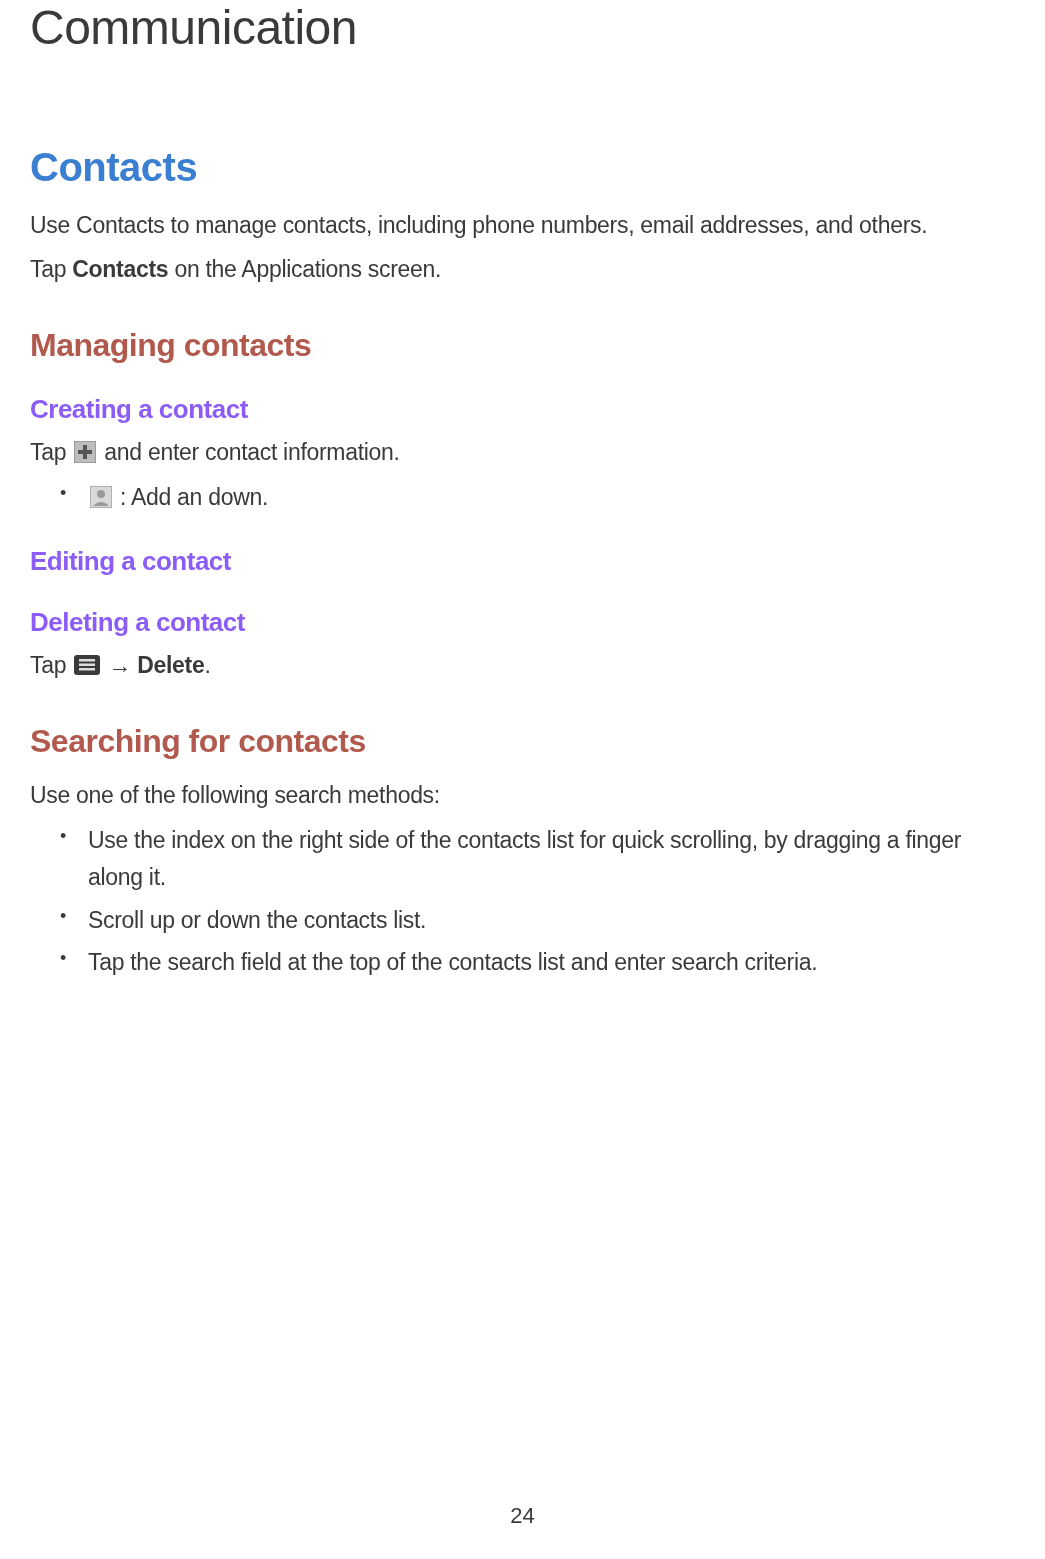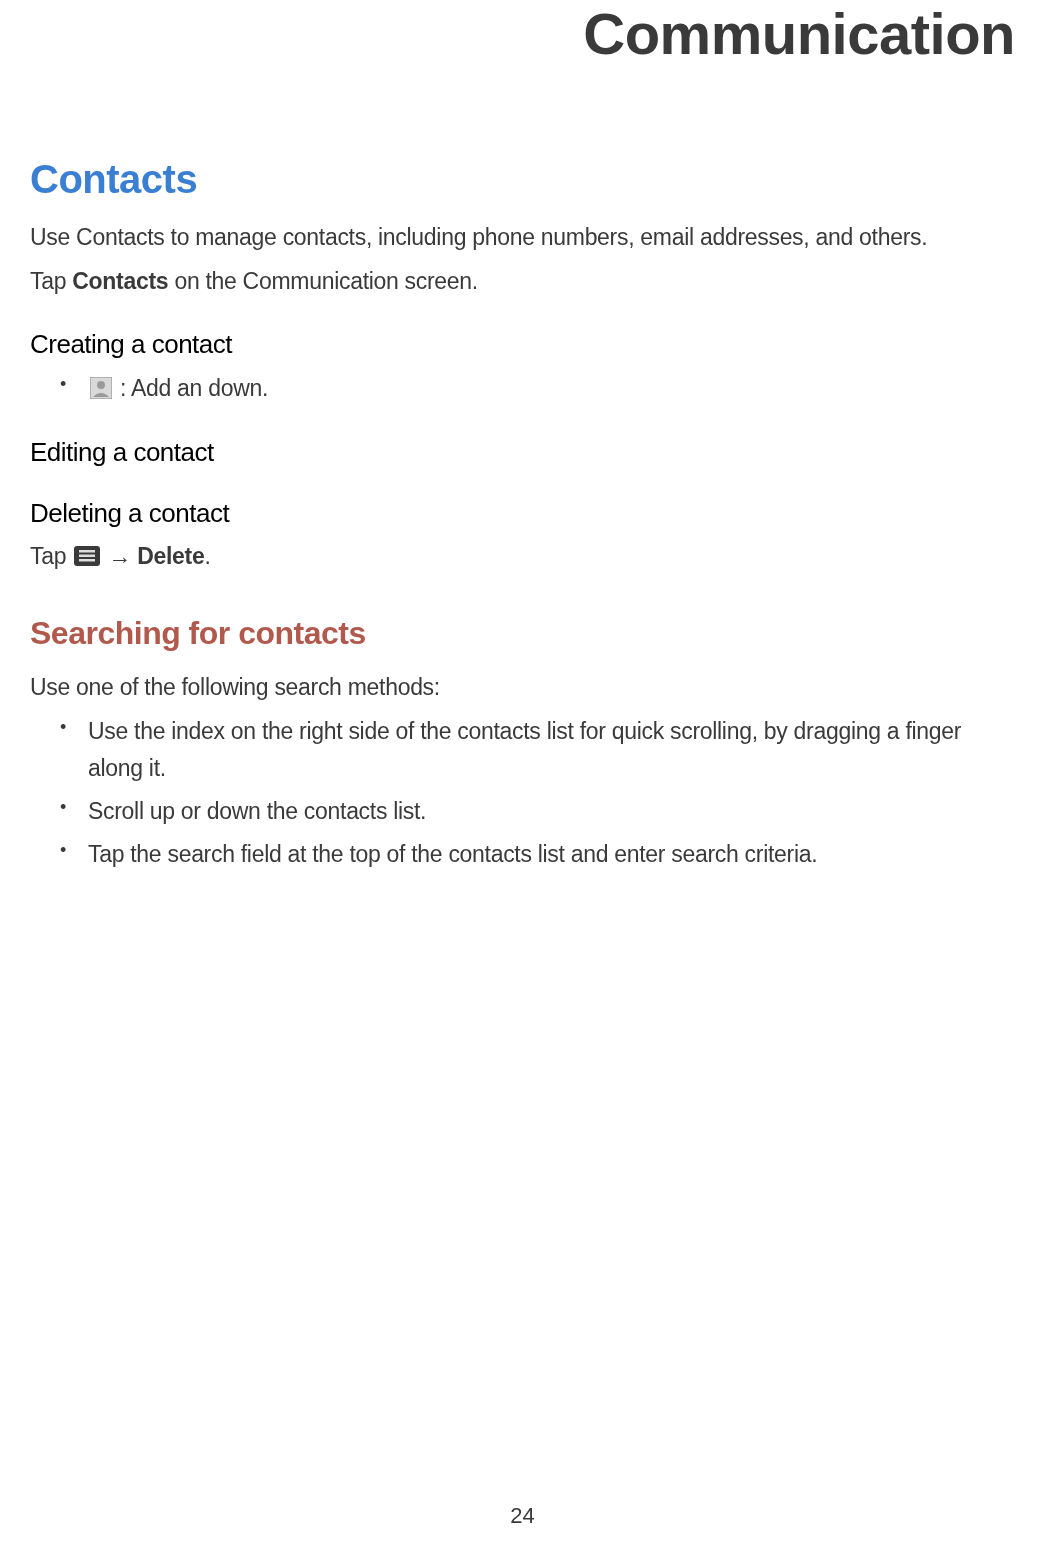"Communication" h1.main-title { font-size: 58px -> 48px; font-weight: 700 -> 400; text-align: right -> none }
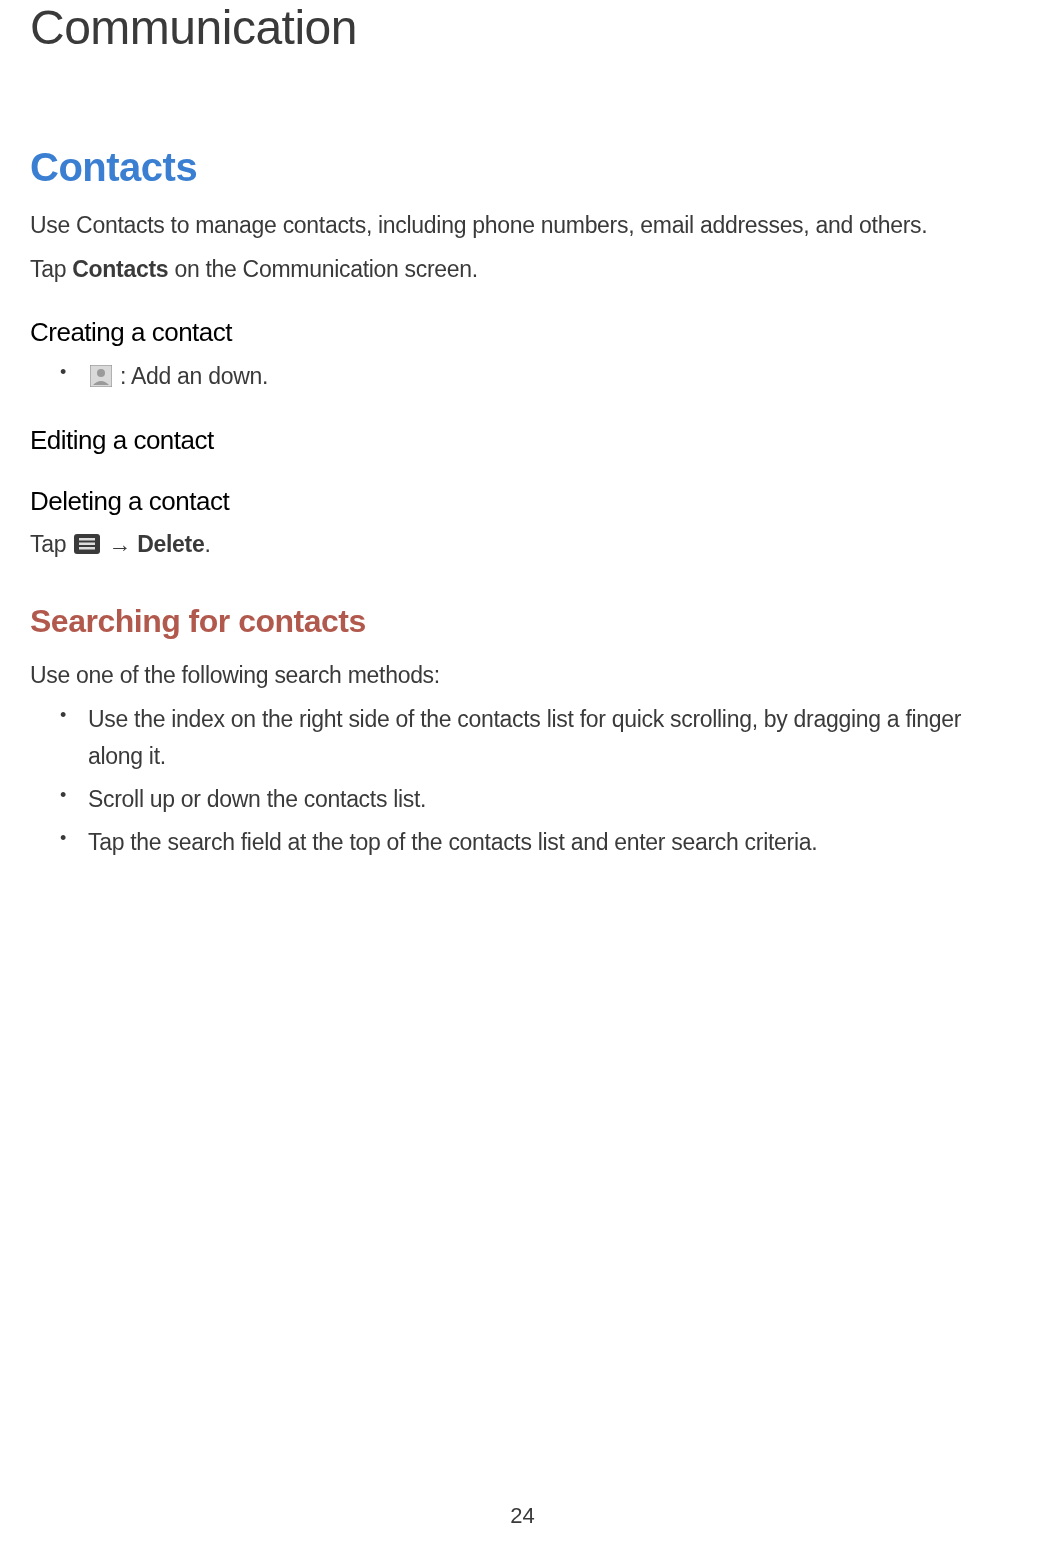"on the Communication screen." span { text: Communication -> Applications }
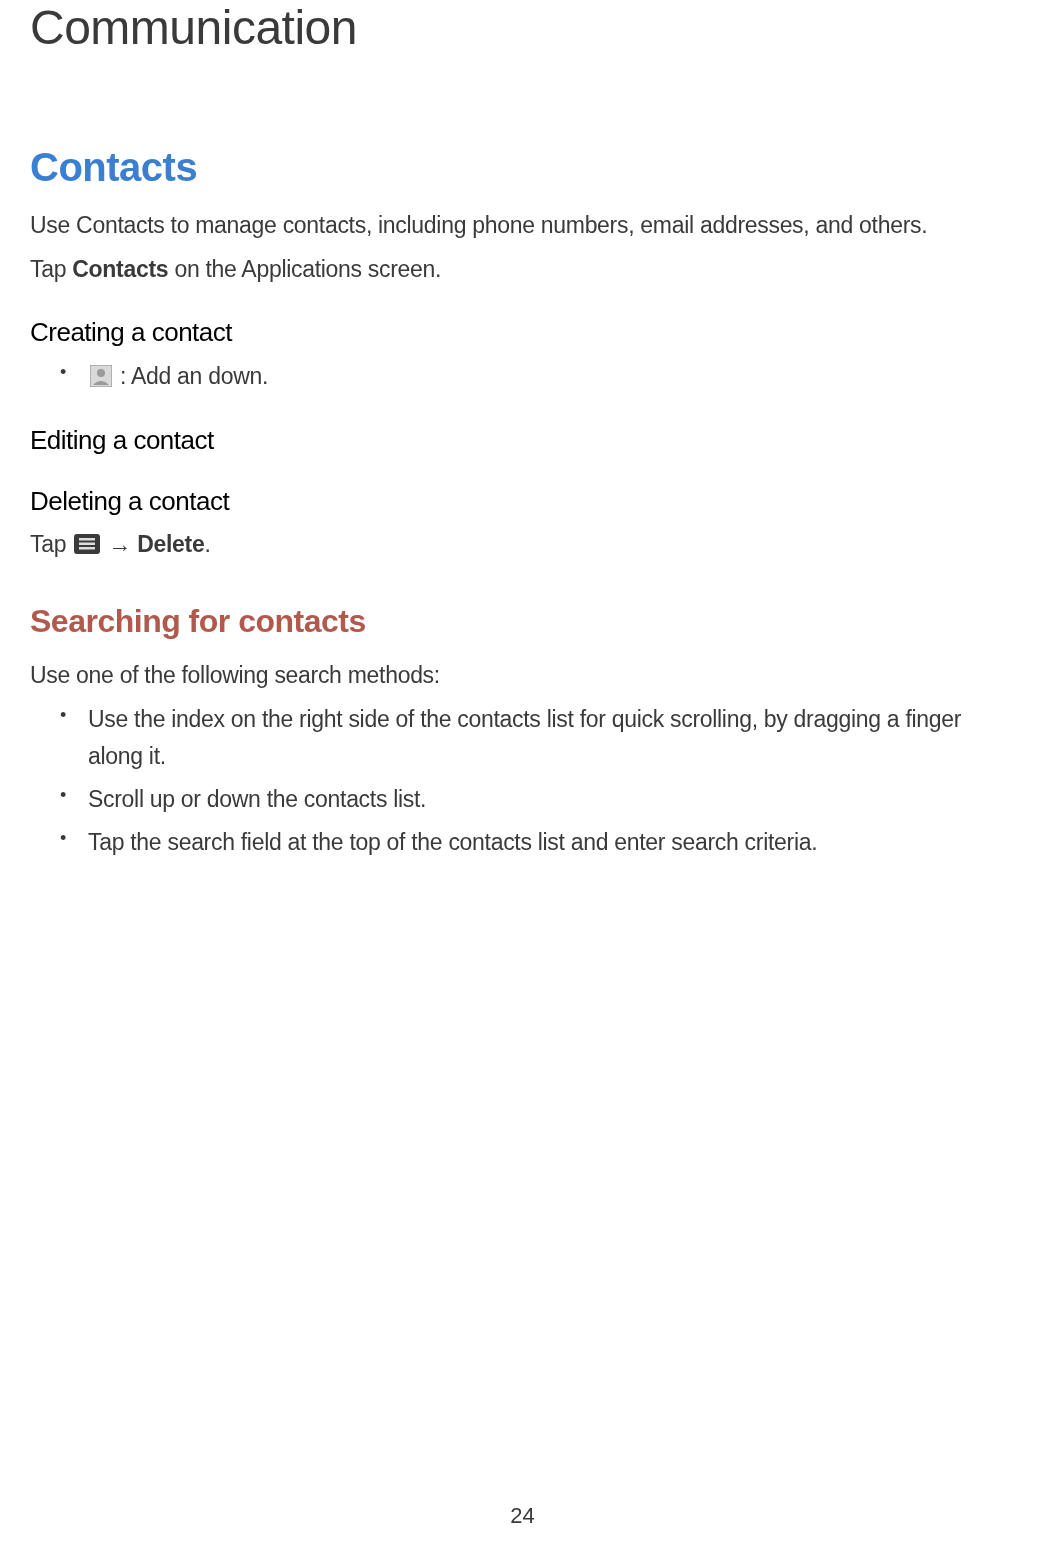"Managing contacts" h2.section-red { html: none -> <h2>Managing contacts</h2> }
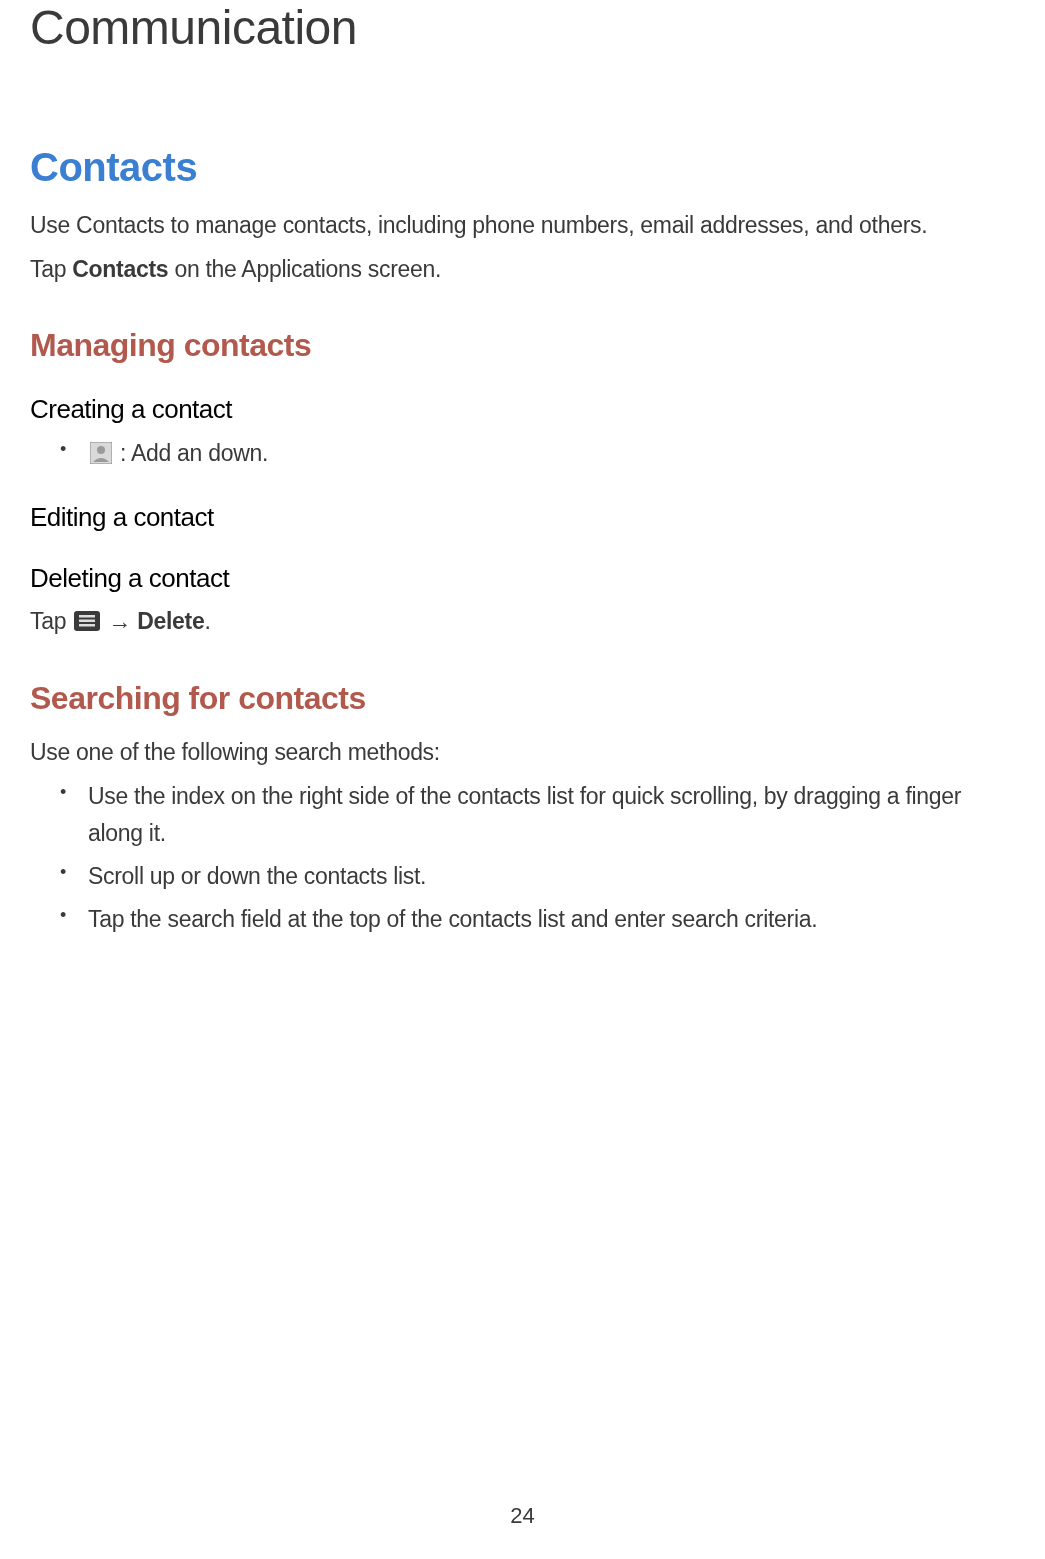"Creating a contact" h3.sub-bold { color: #000000 -> #8b5cf6; font-weight: 400 -> 700 }
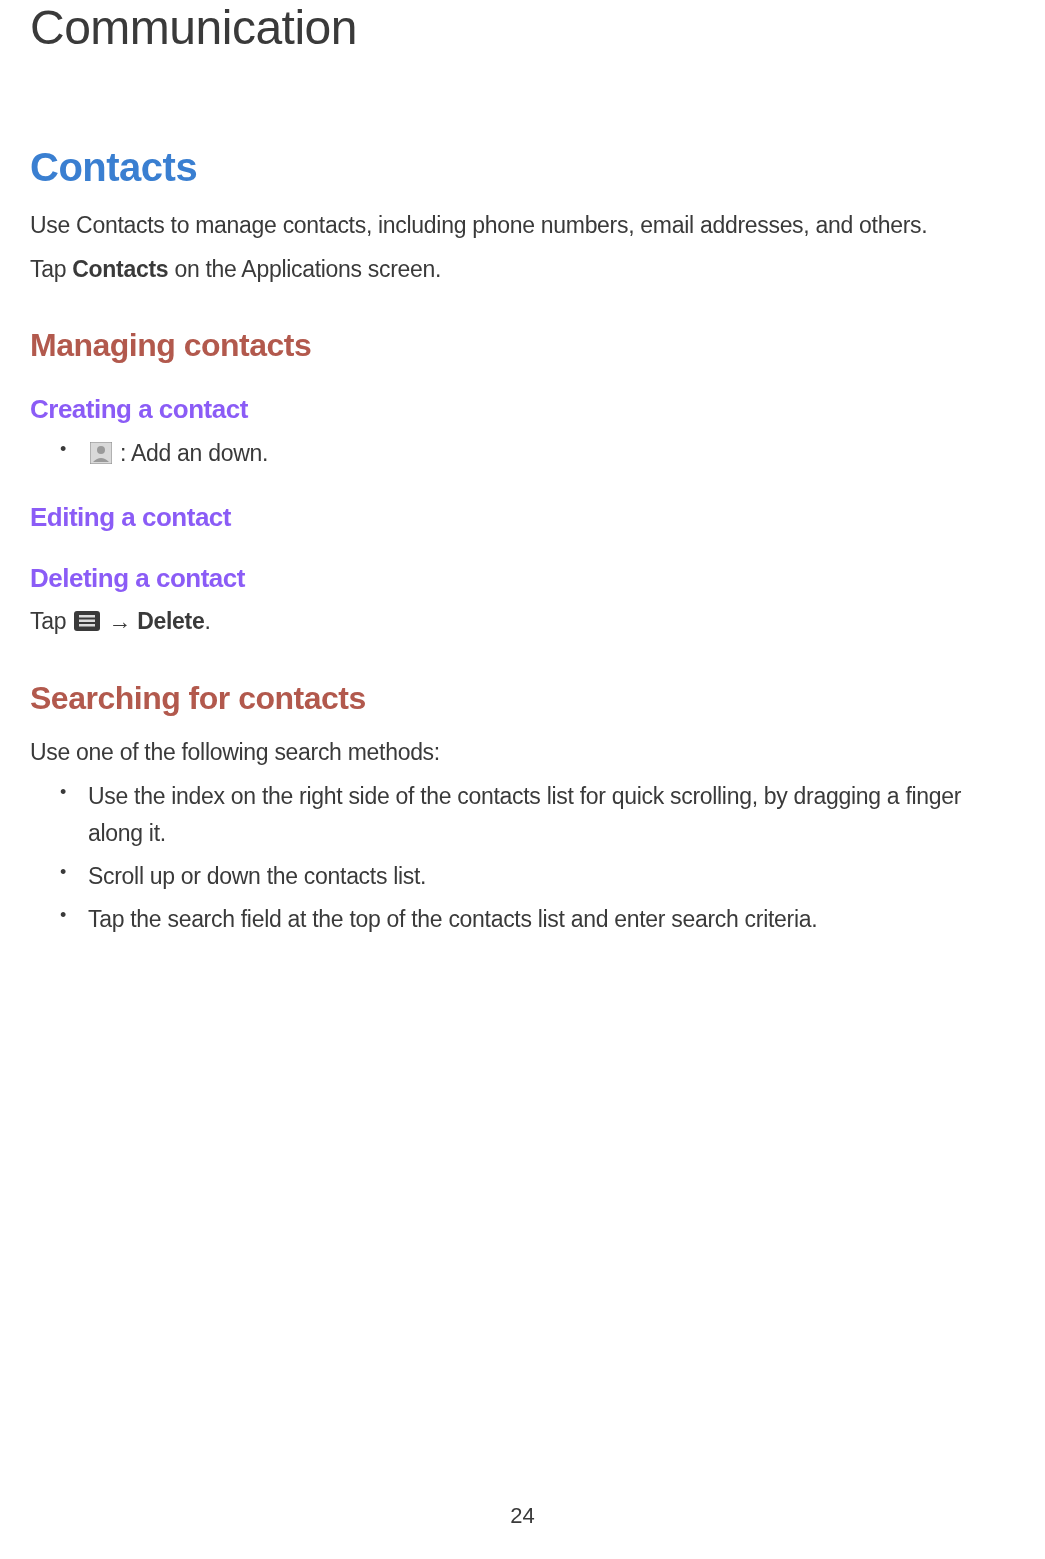"Tap and enter contact information." p.body { html: none -> <p> <span>Tap </span><span><svg> <rect></rect> <rect></rect> <rect></rect> </svg></span><span> and enter contact information.</span> </p> }
